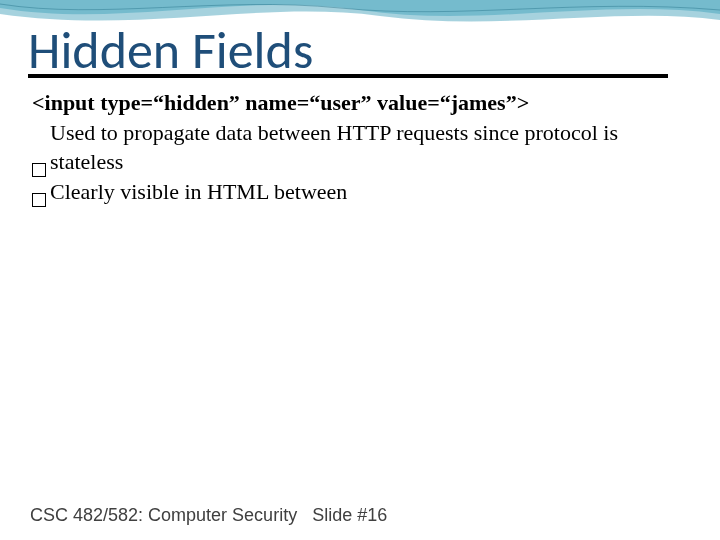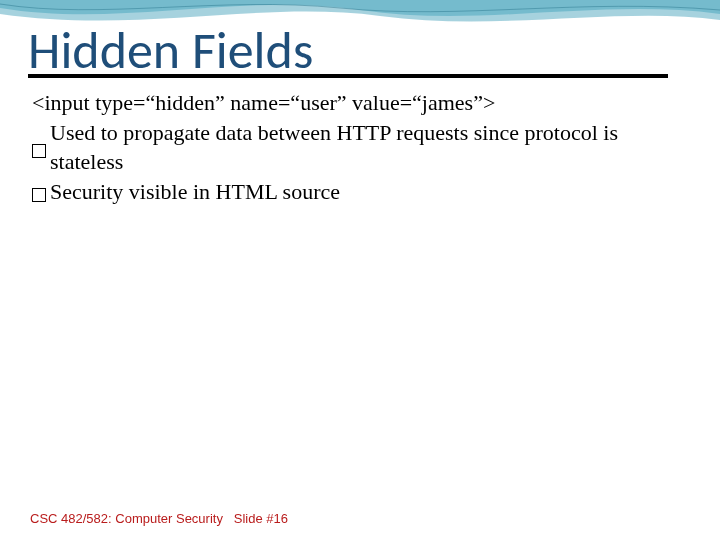"<input type=“hidden” name=“user”" .code-line { font-weight: normal -> bold }
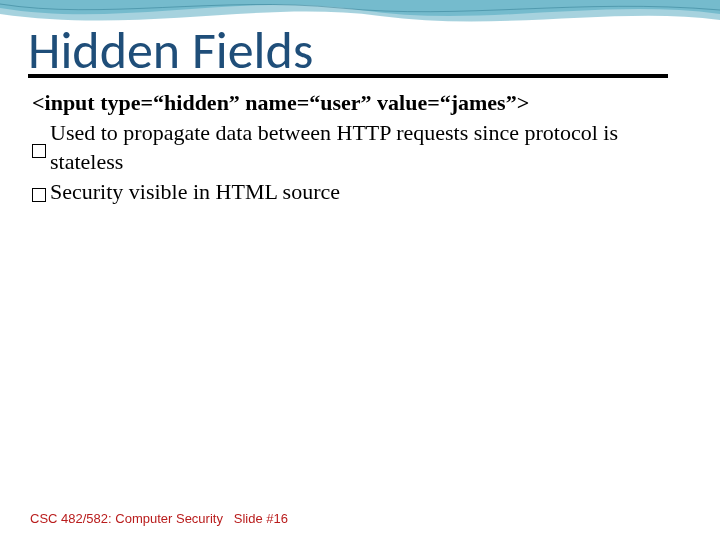"Used to propagate data between" .bullet-line { align-items: center -> flex-end }
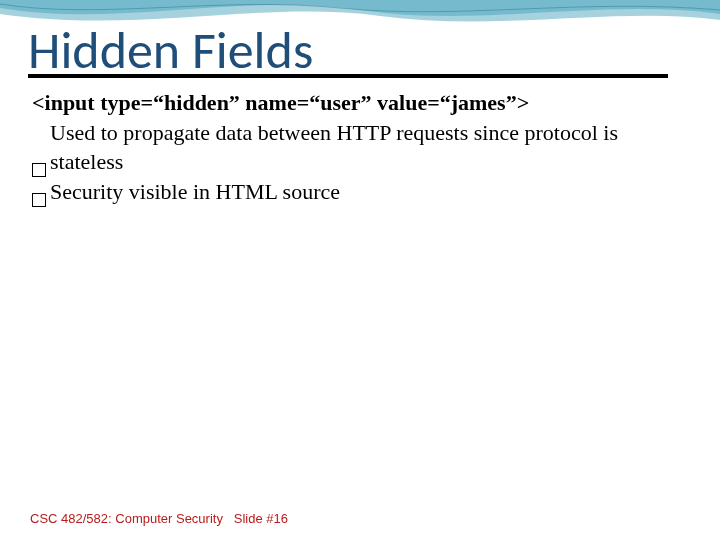"Security visible in HTML source" span.bullet-text { text: Security visible in HTML source -> Clearly visible in HTML between }
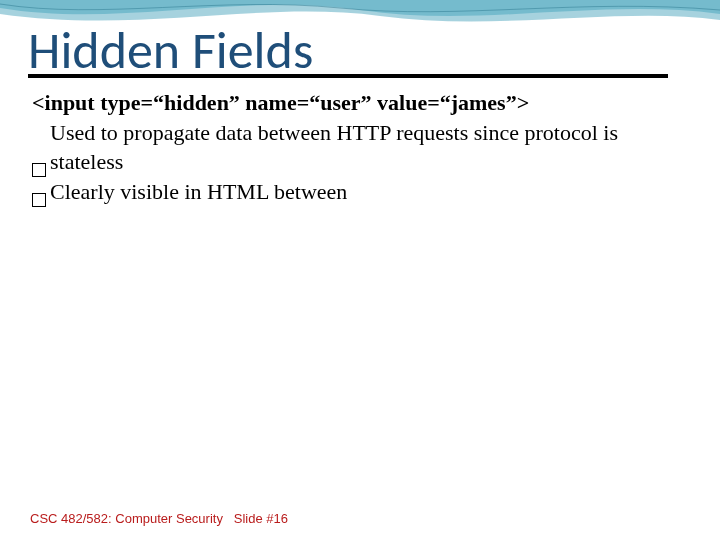"CSC 482/582: Computer Security Slide" .footer { color: #b91c1c -> #404040; font-size: 13px -> 18px }
